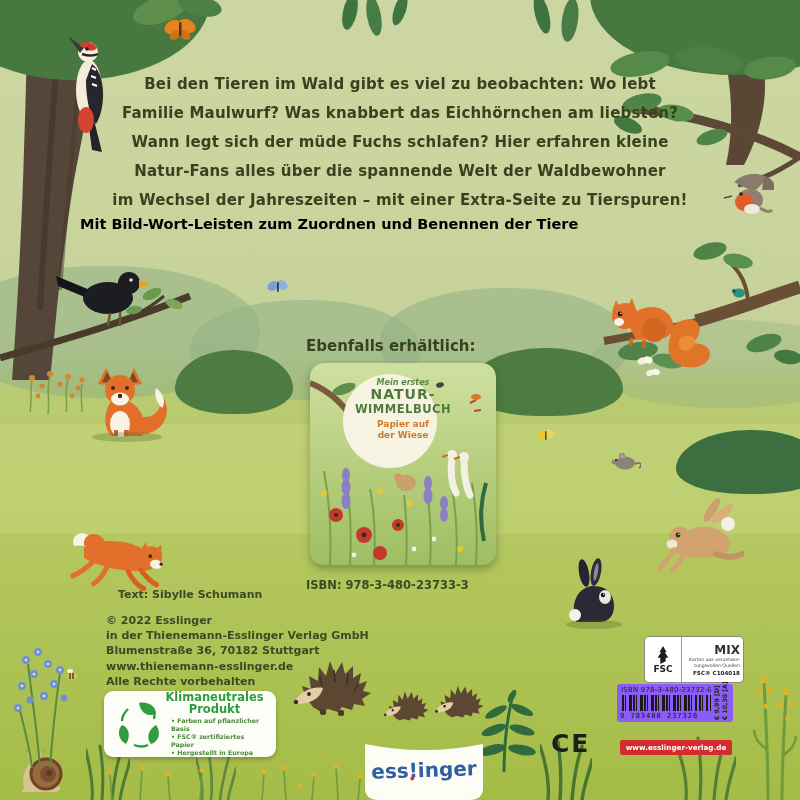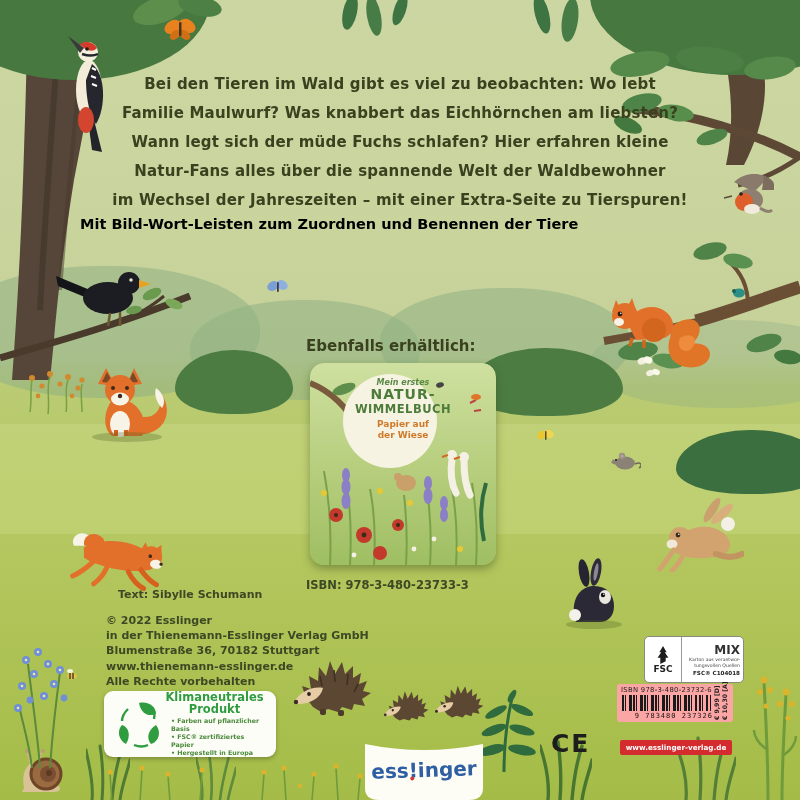"ISBN 978-3-480-23732-6" .barcode { background: #fca5a5 -> #8b5cf6 }
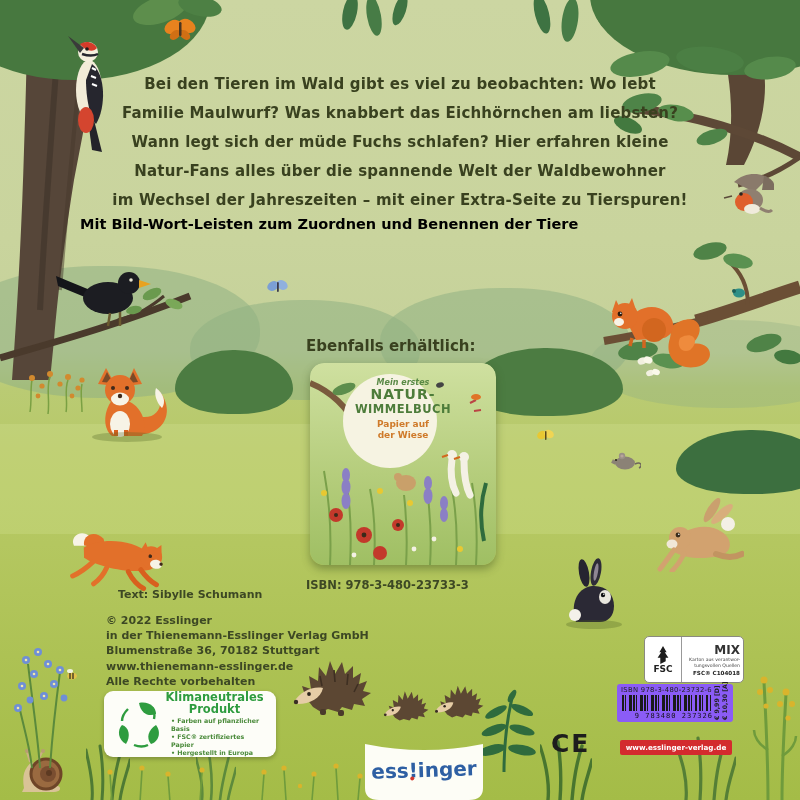"9 783480 237326" .bc-digits { text-align: right -> left }
